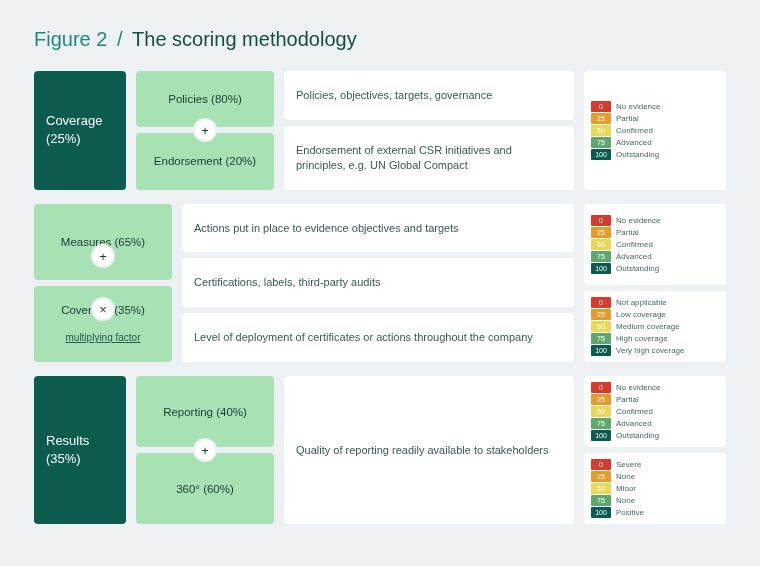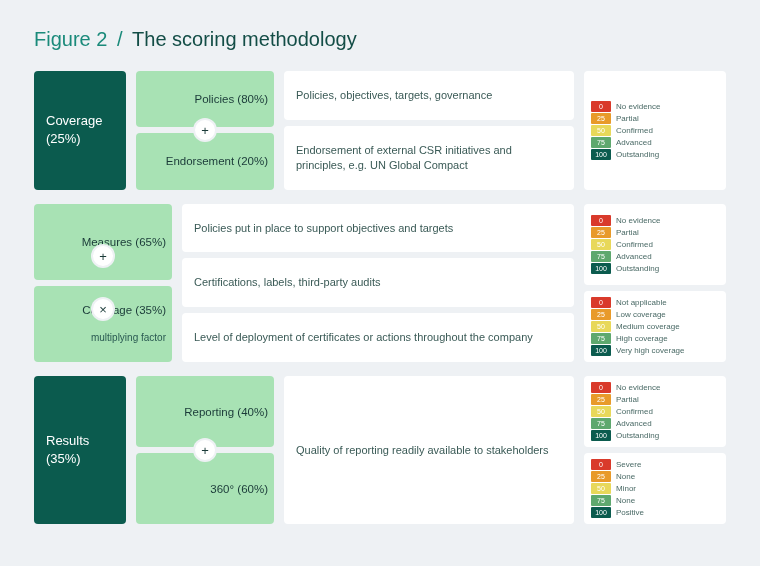"Policies (80%)" .comp { align-items: flex-end -> center }
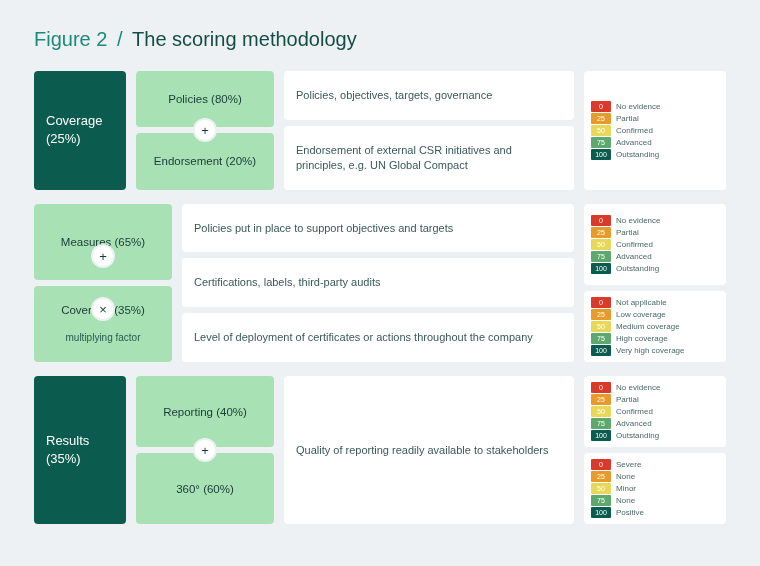"Policies put in place to" div.desc { text: Policies put in place to support -> Actions put in place to evidence }
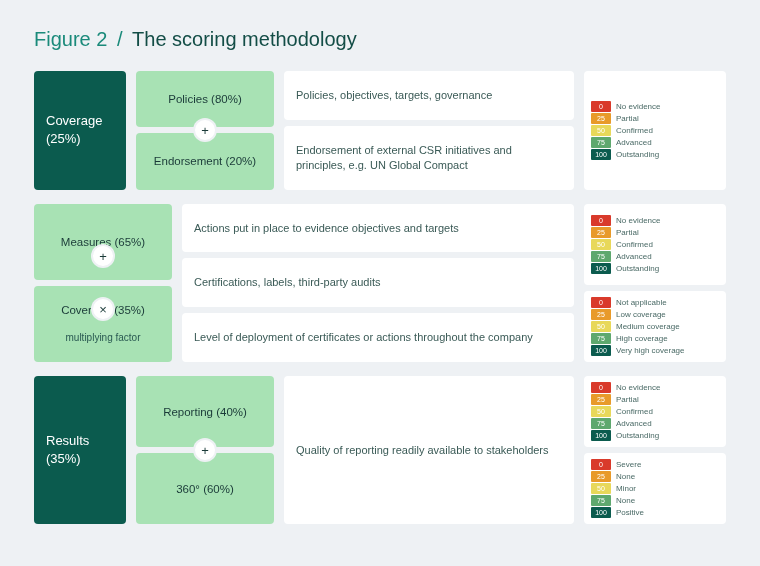"multiplying factor" .comp .sub { text-decoration: none -> underline }
